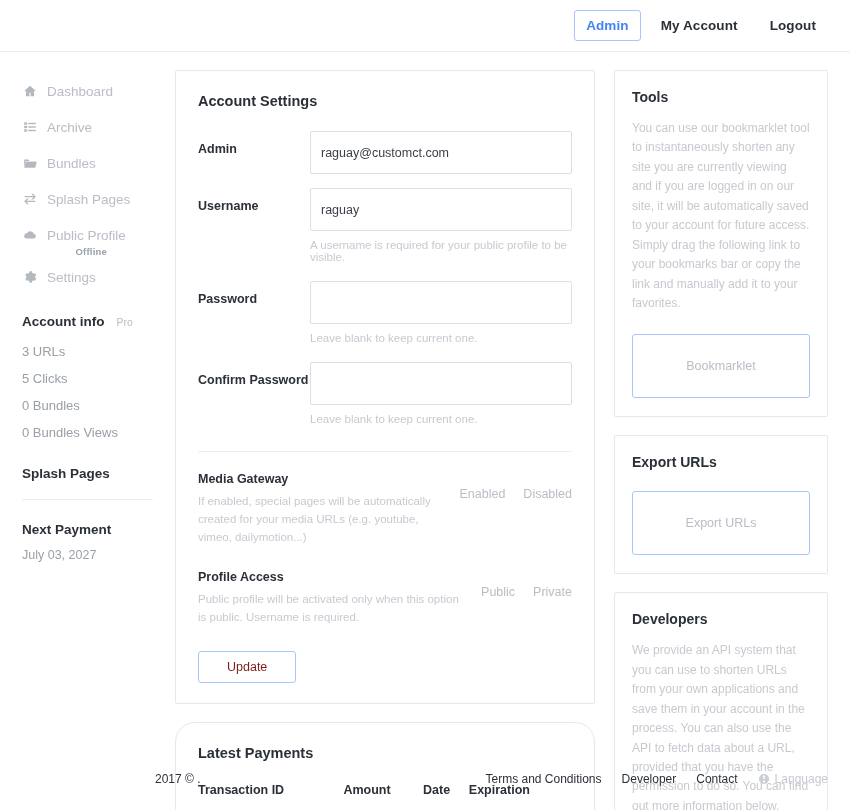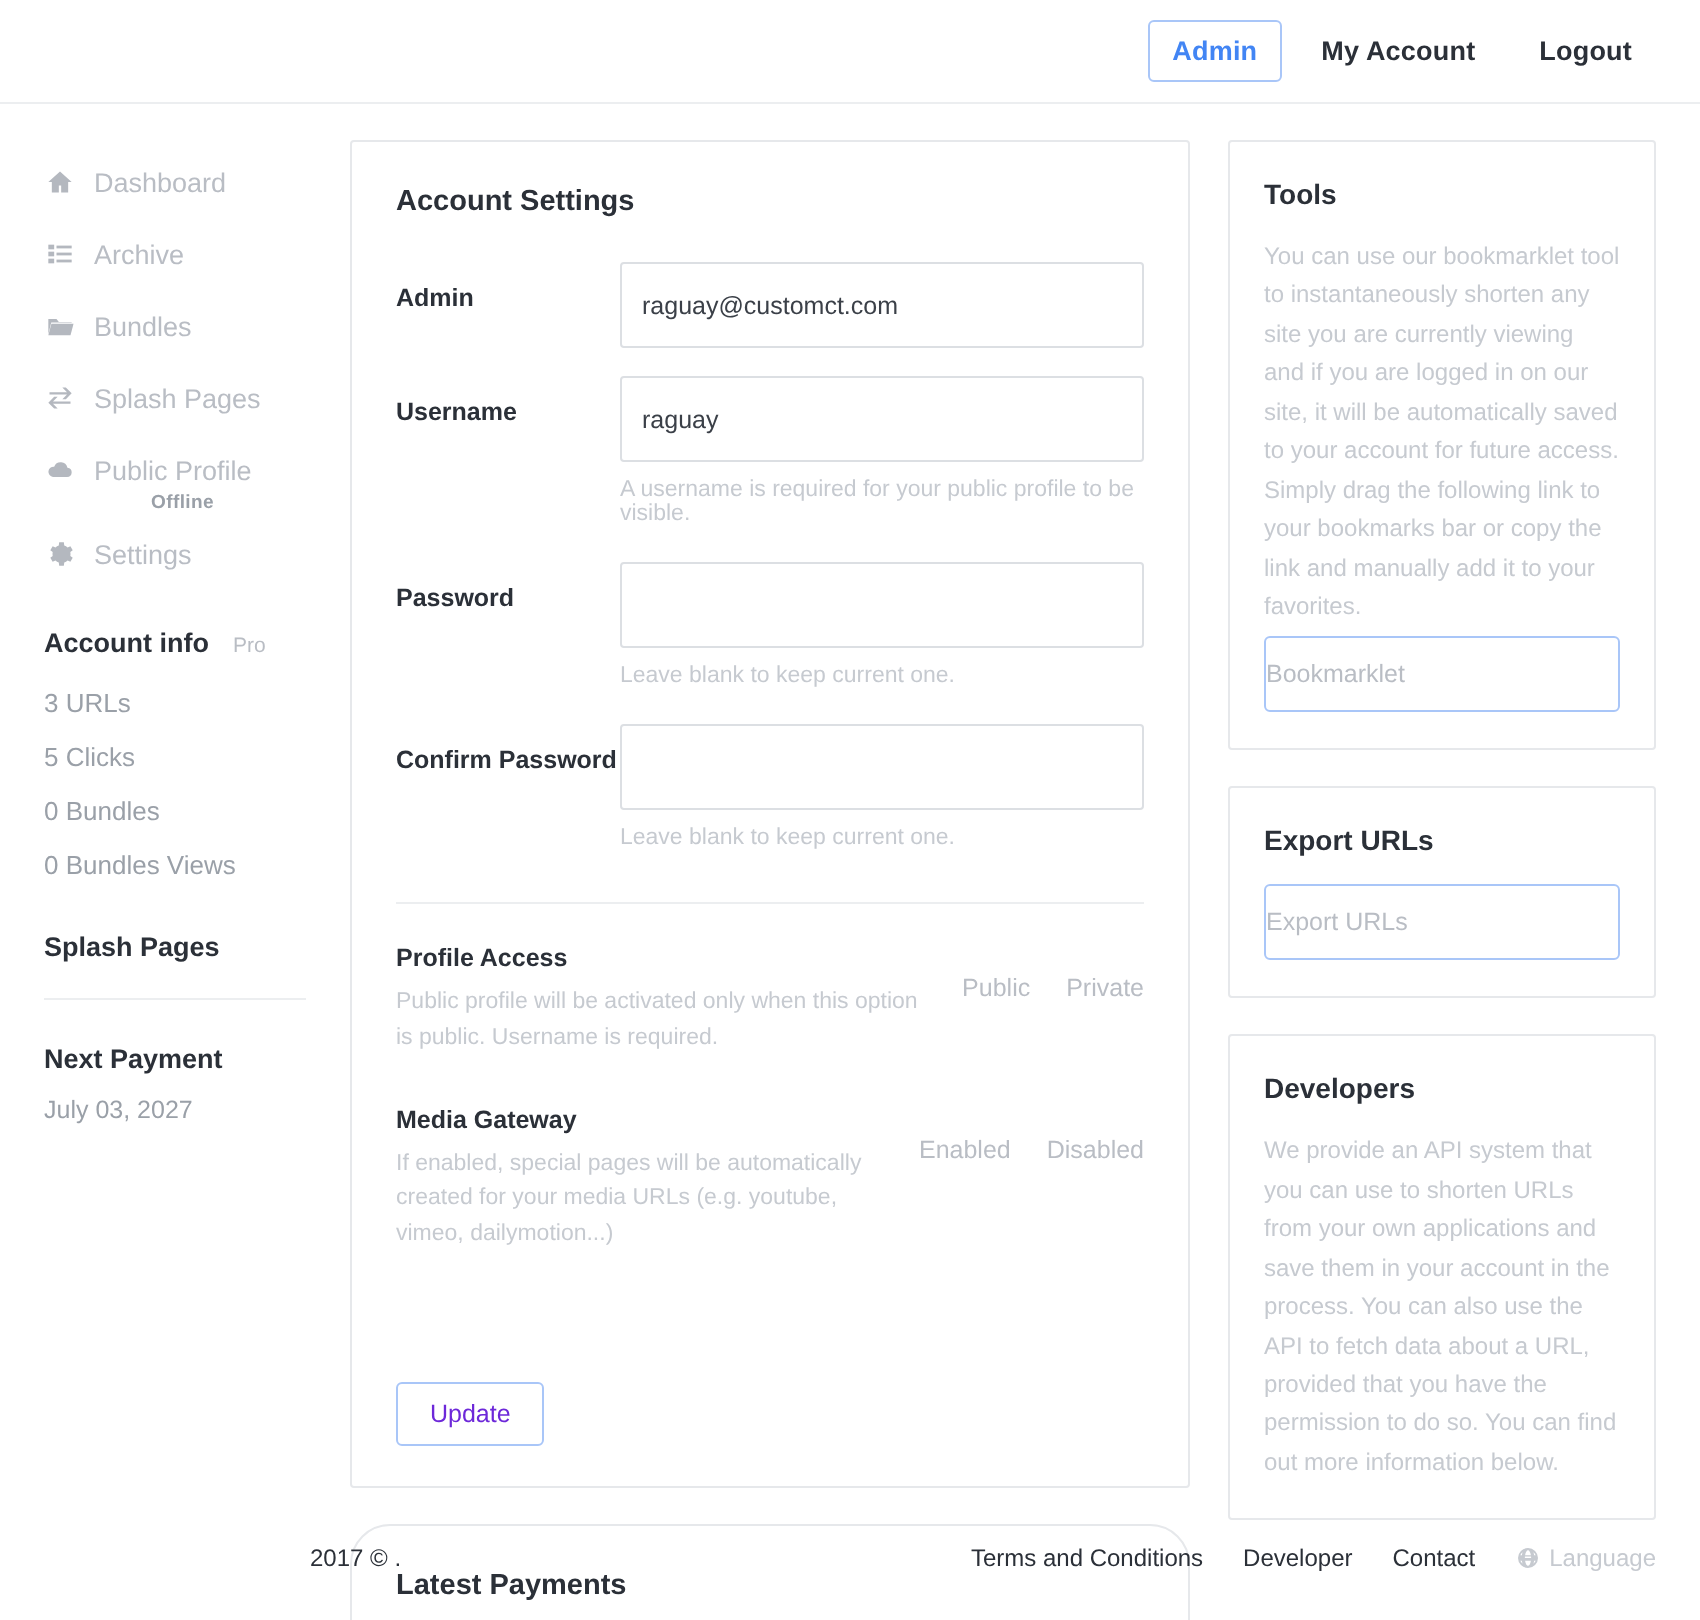"Bookmarklet" .panel-btn { margin-top: 5px -> 21px; padding: 11px 0 -> 24px 0; text-align: left -> center }
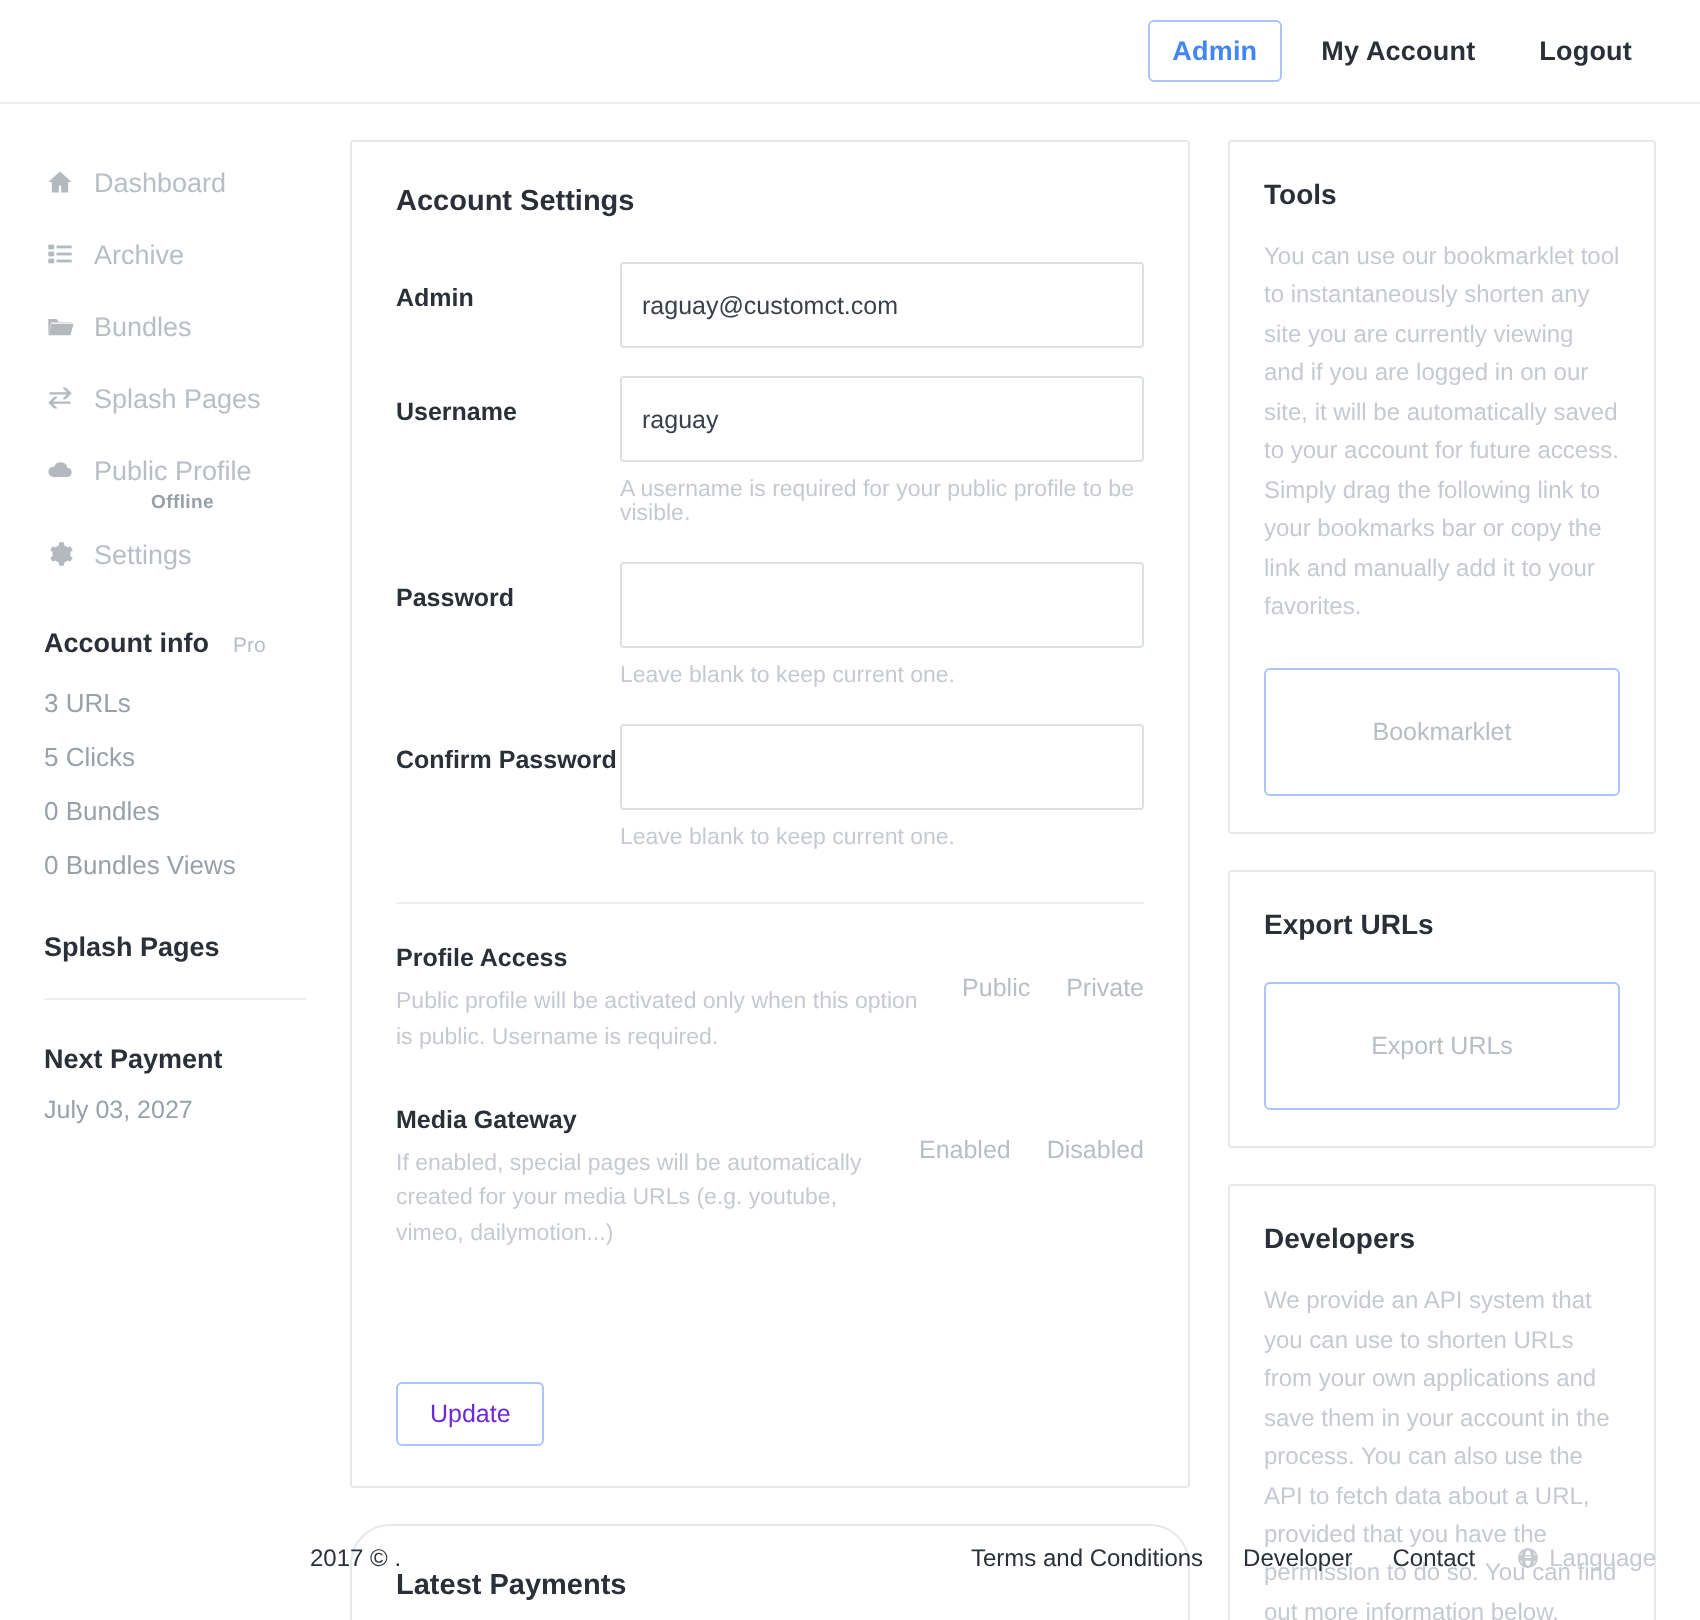"Profile Access" div.opt-row { order: before "Media Gateway" -> after "Media Gateway" }
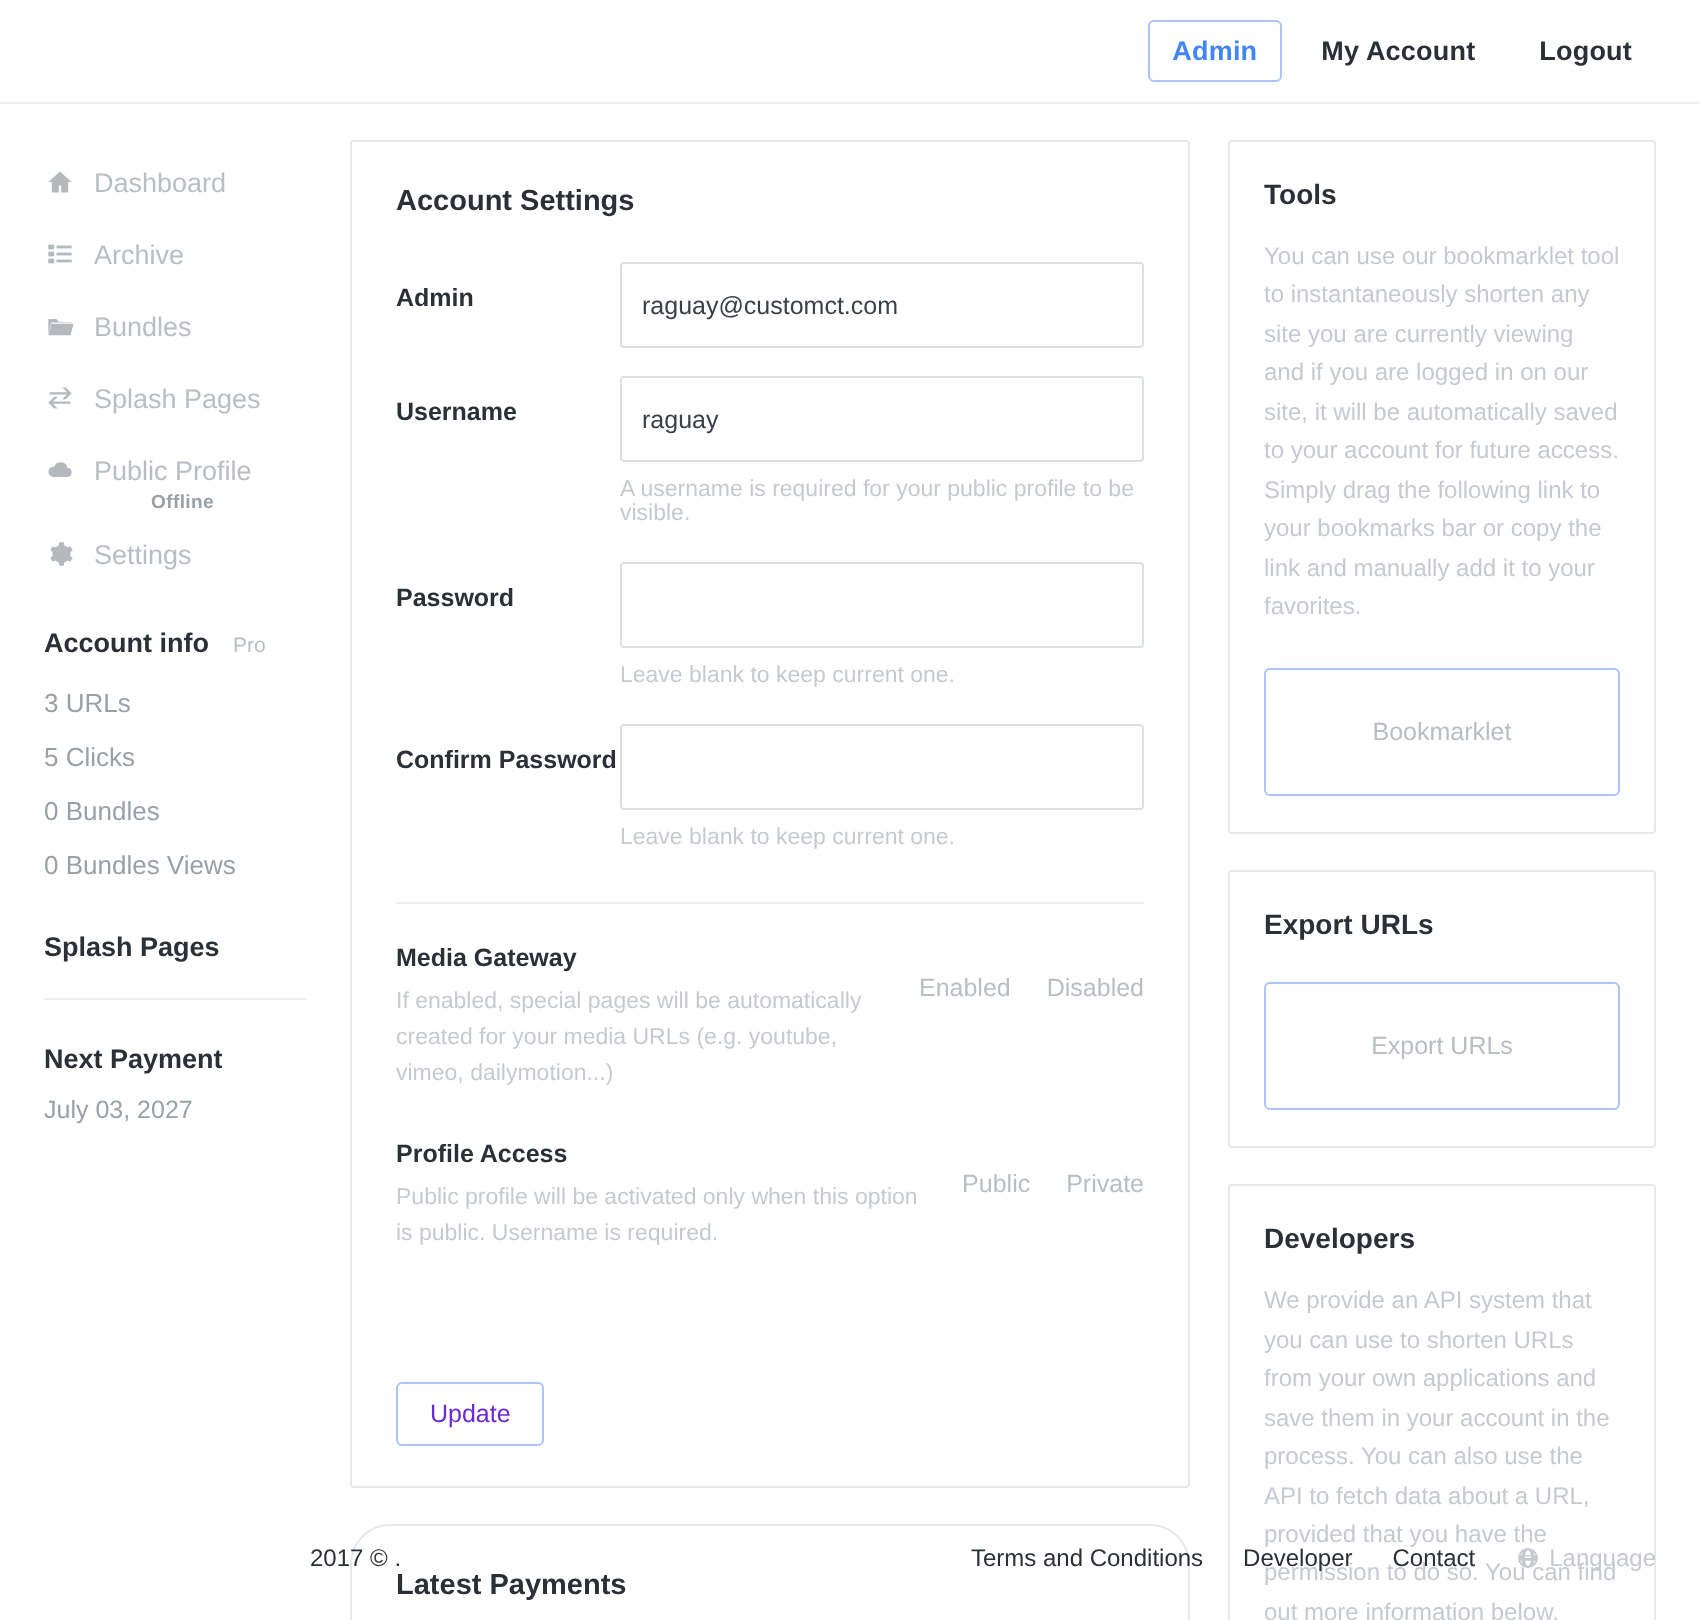"Update" .btn-outline { color: #6d28d9 -> #7f1d1d; margin-top: 40px -> none; padding: 8px 16px -> 8px 28px }
